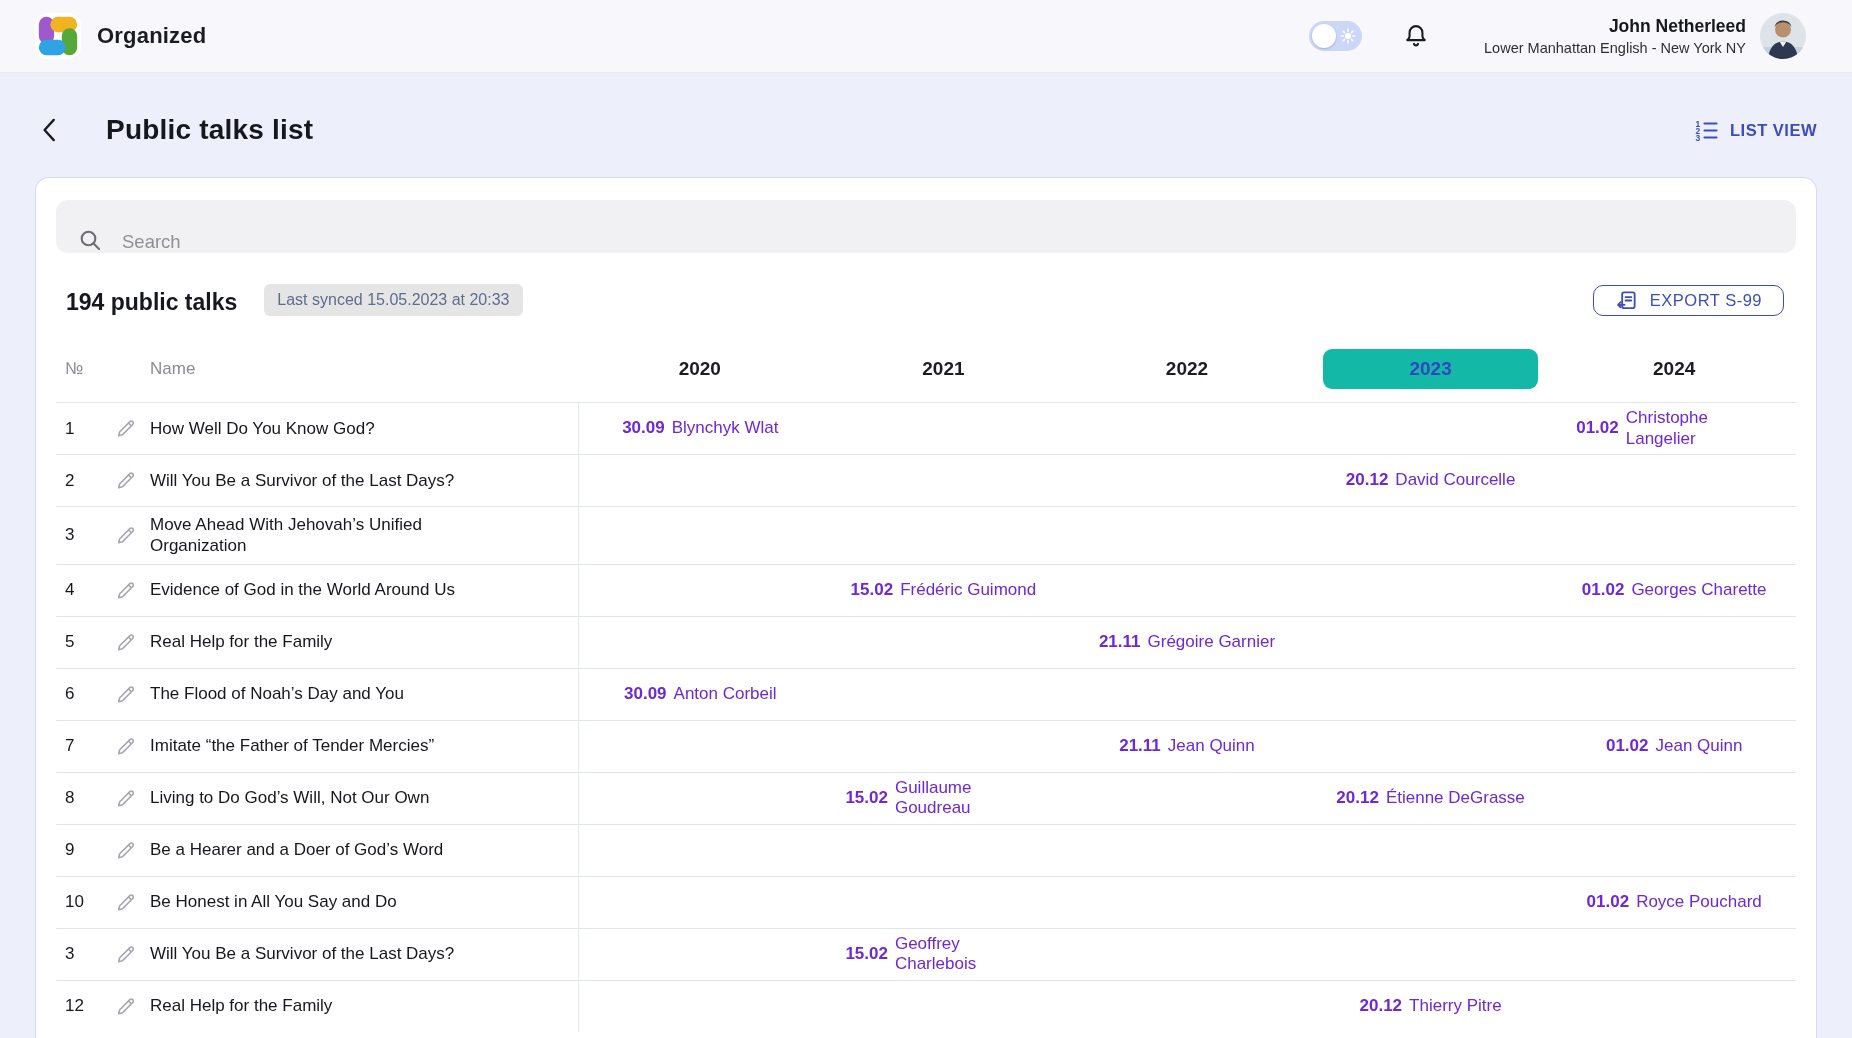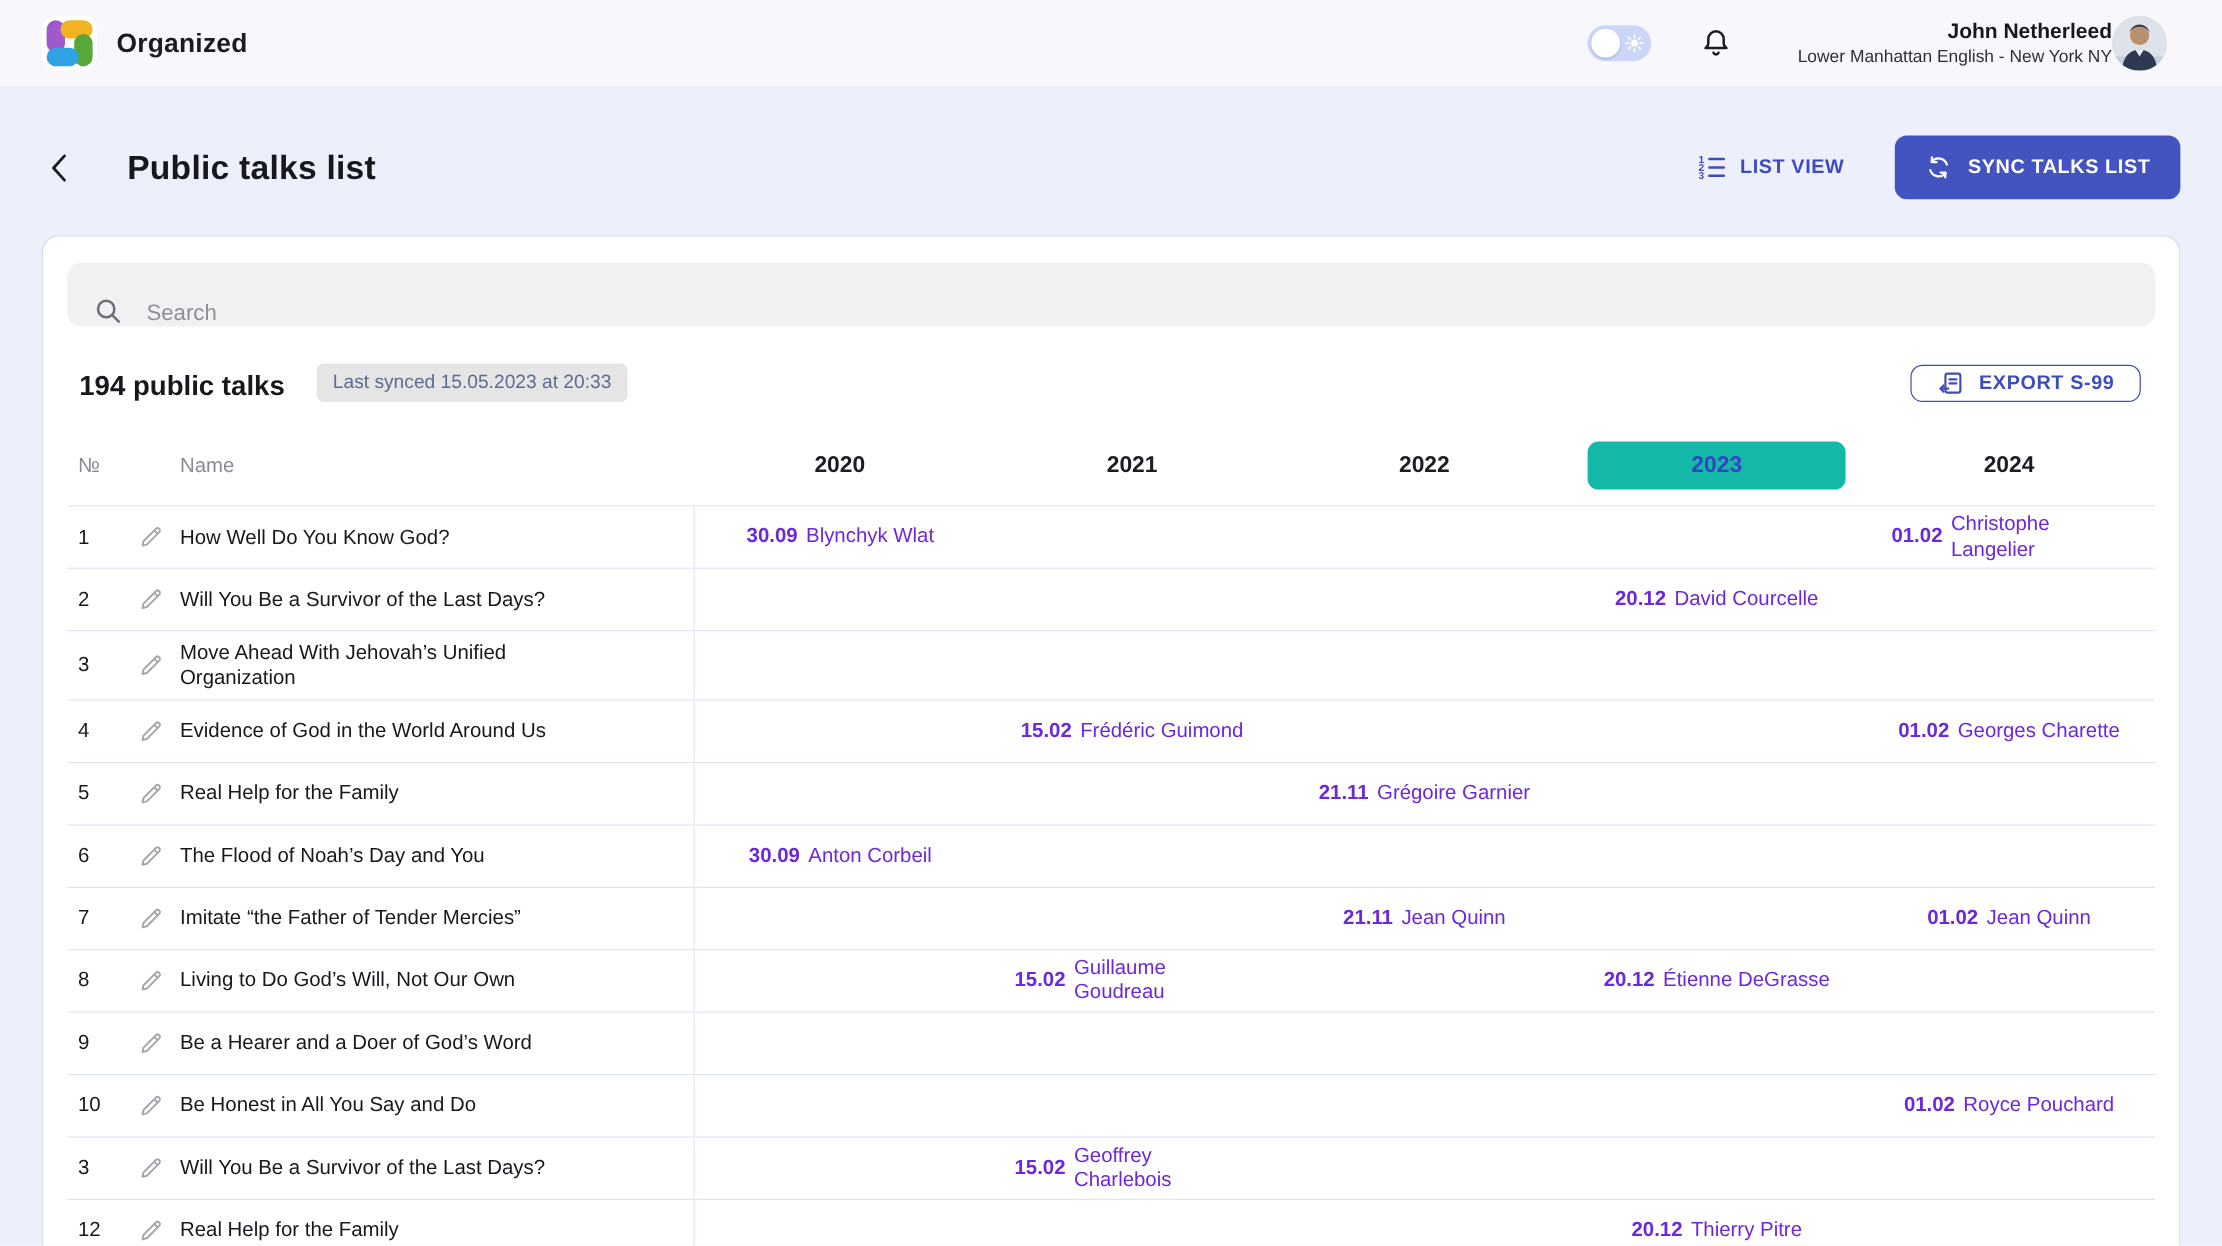"John Netherleed" .user { gap: 0 -> 14px }
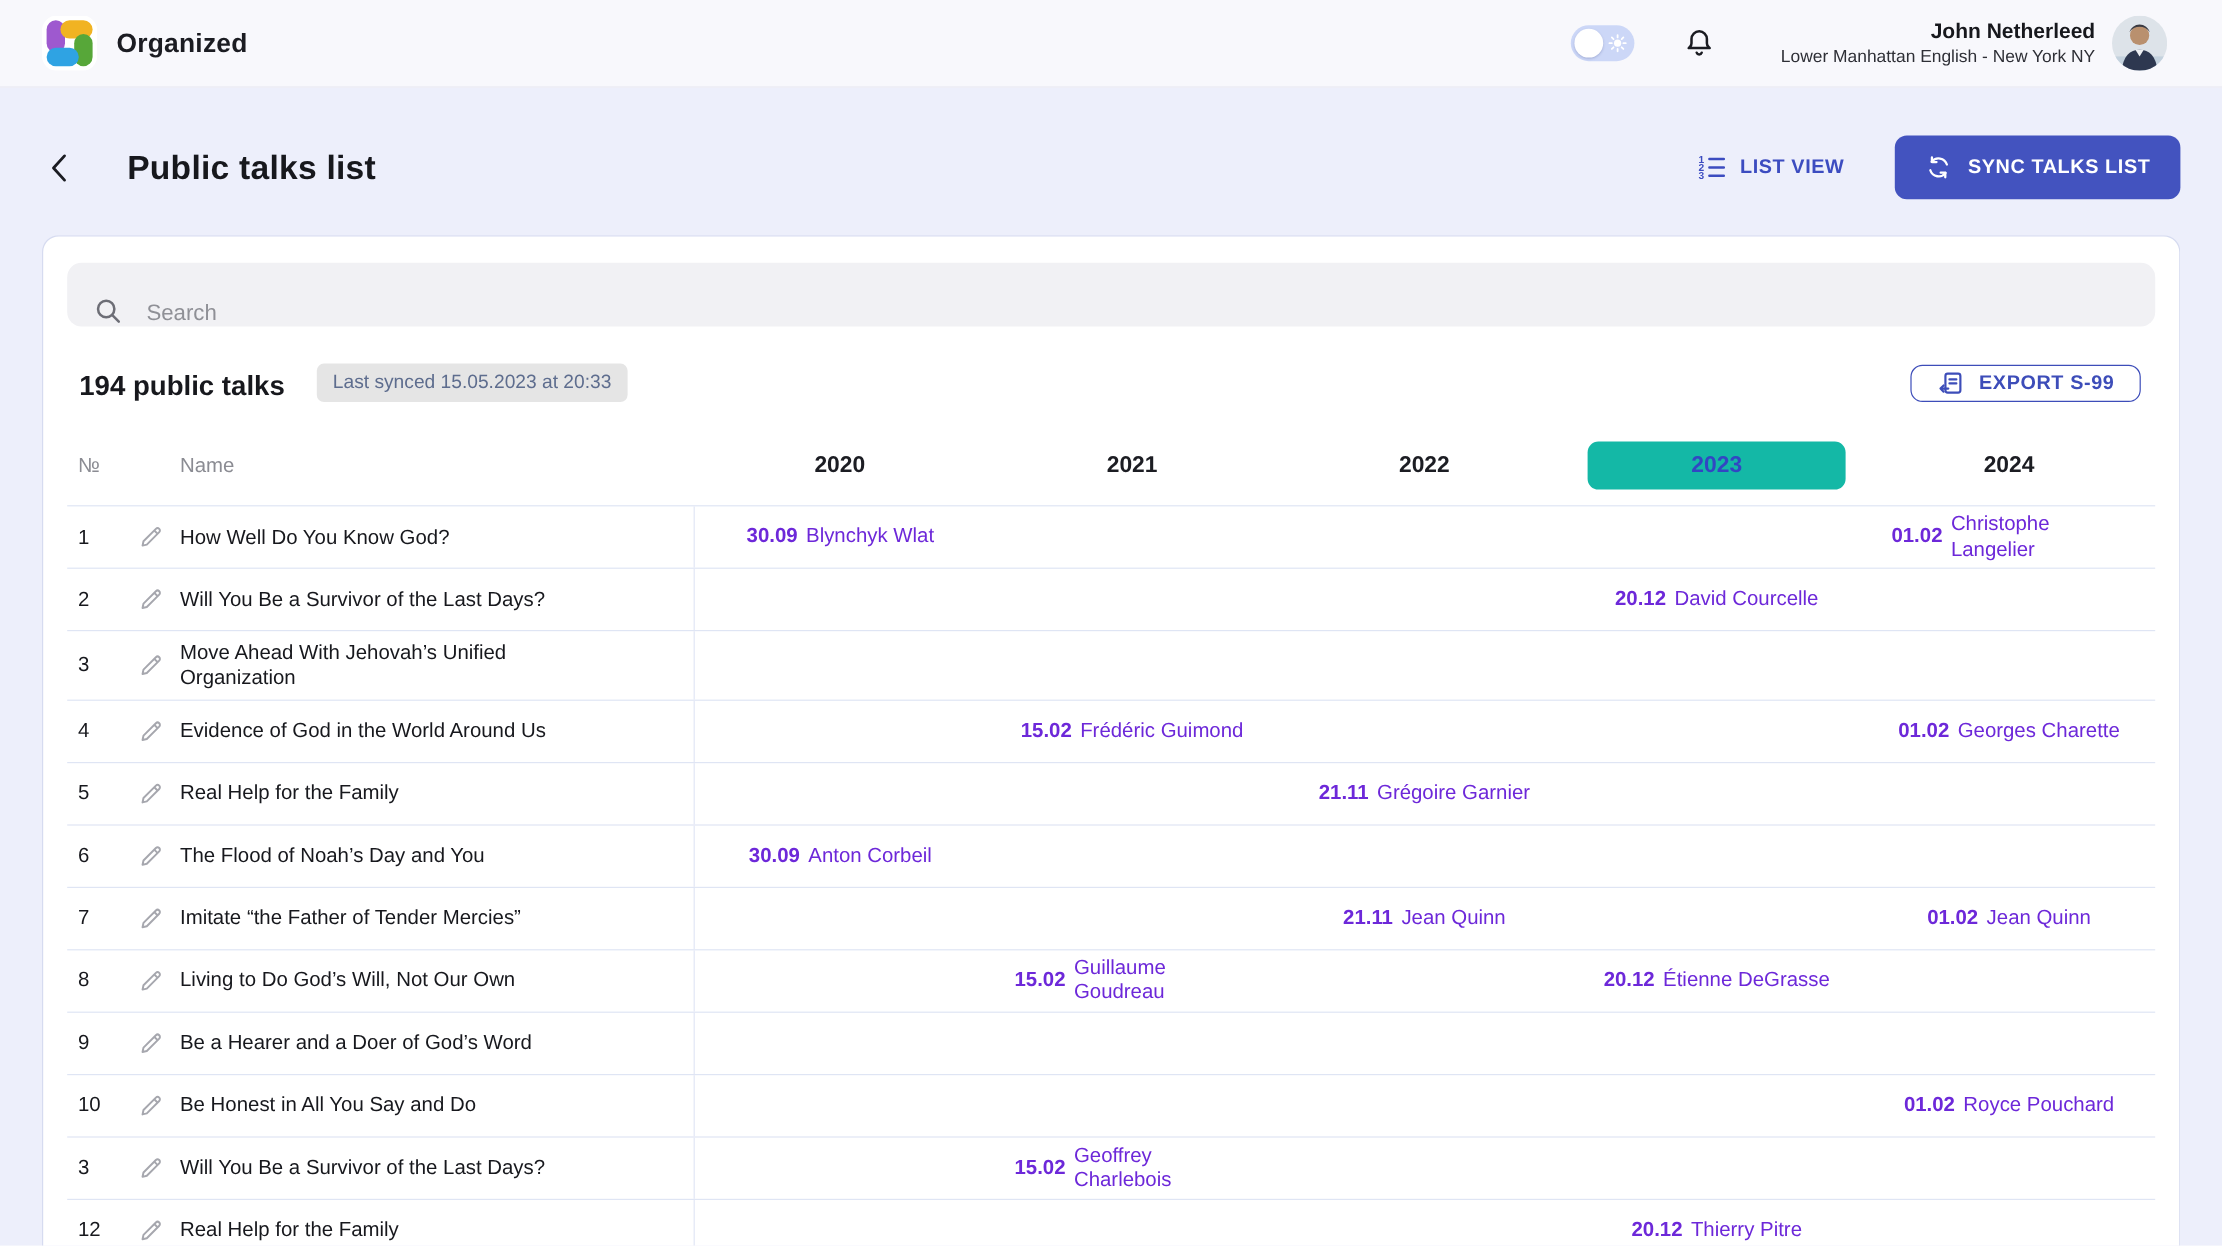"SYNC TALKS LIST" button.sync { html: <button> <svg> <path></path> <path></path> <path></path> <path></path> </svg> <span>SYNC TALKS LIST</span> </button> -> none }
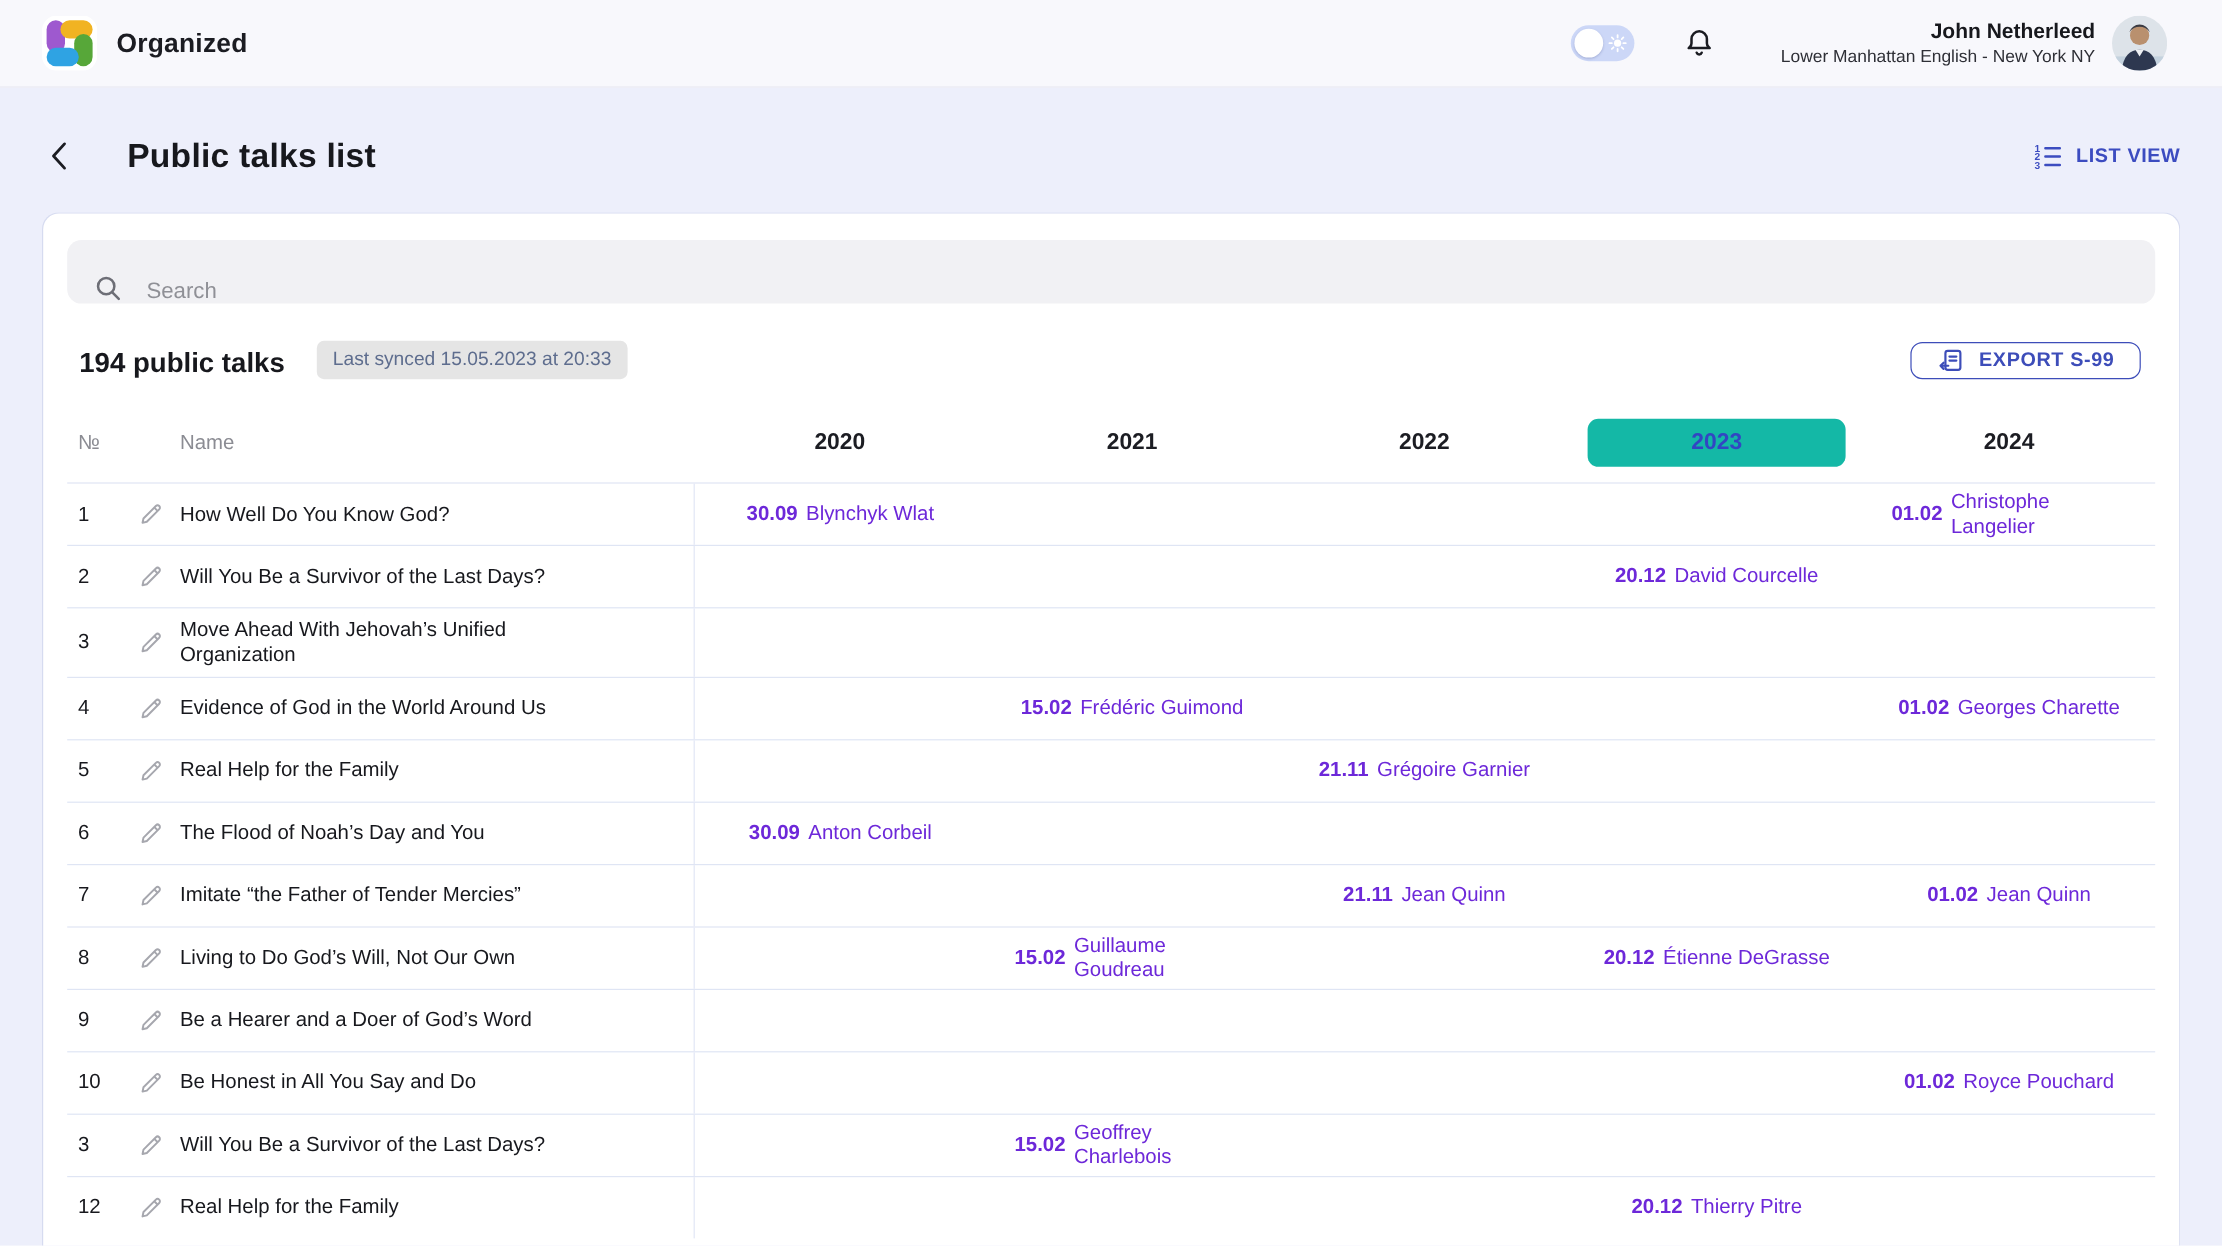"EXPORT S-99" .export { font-weight: 700 -> 400 }
